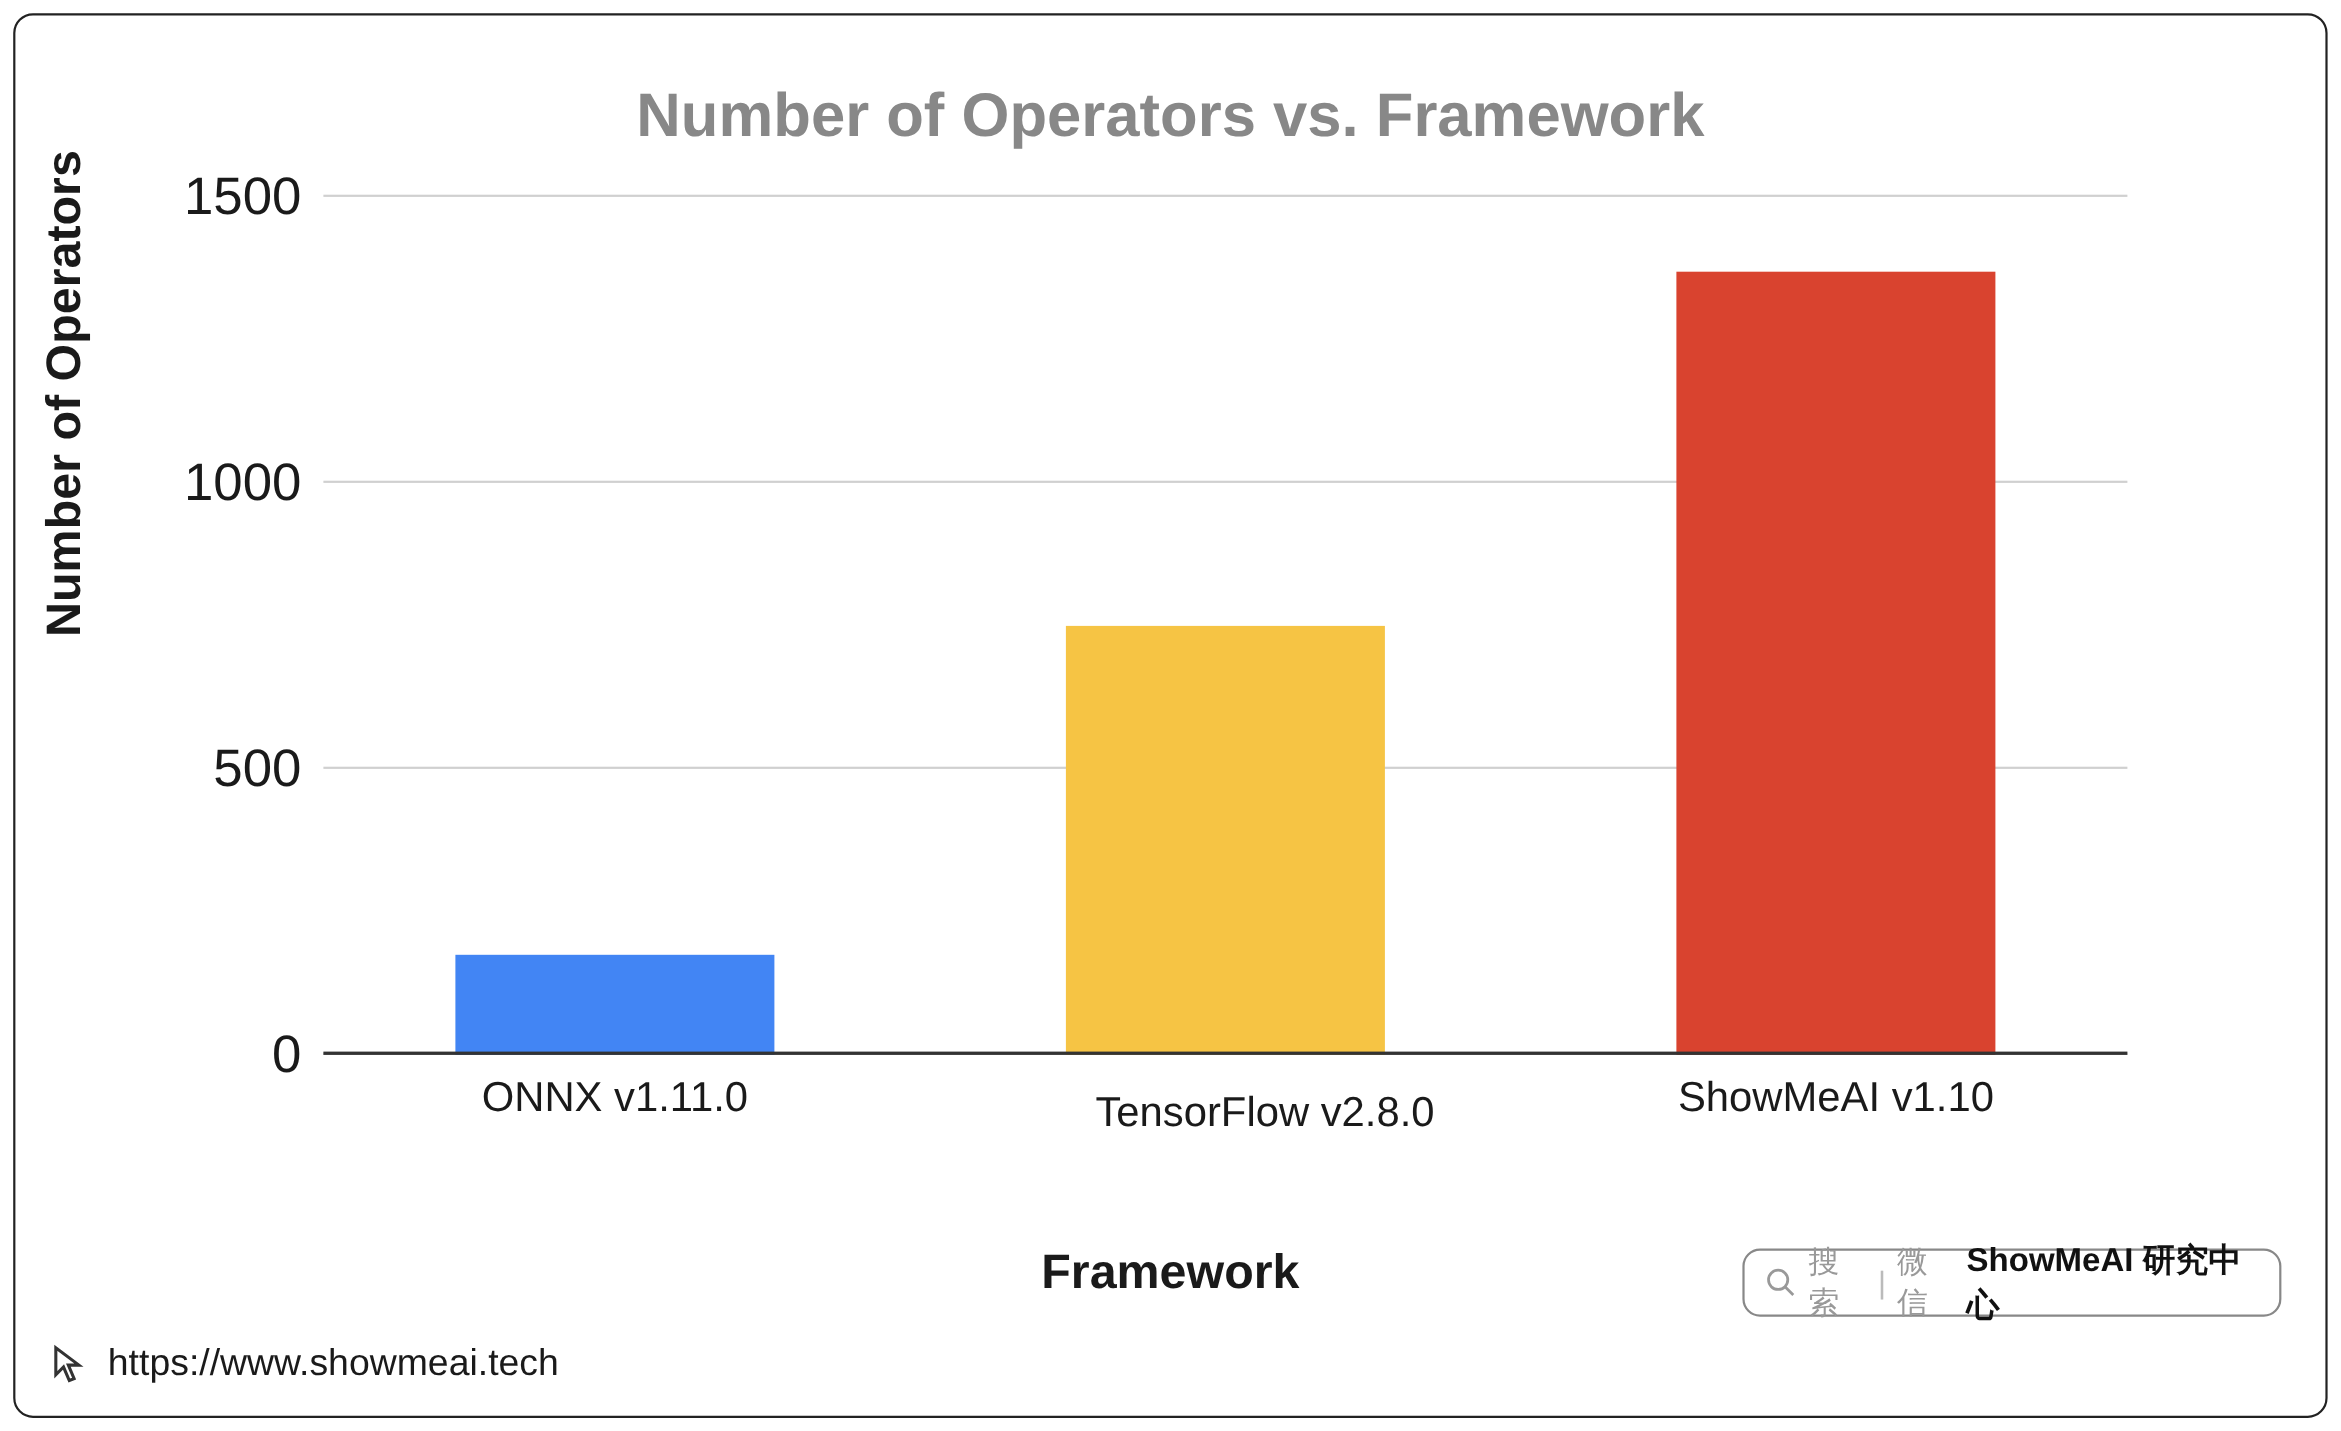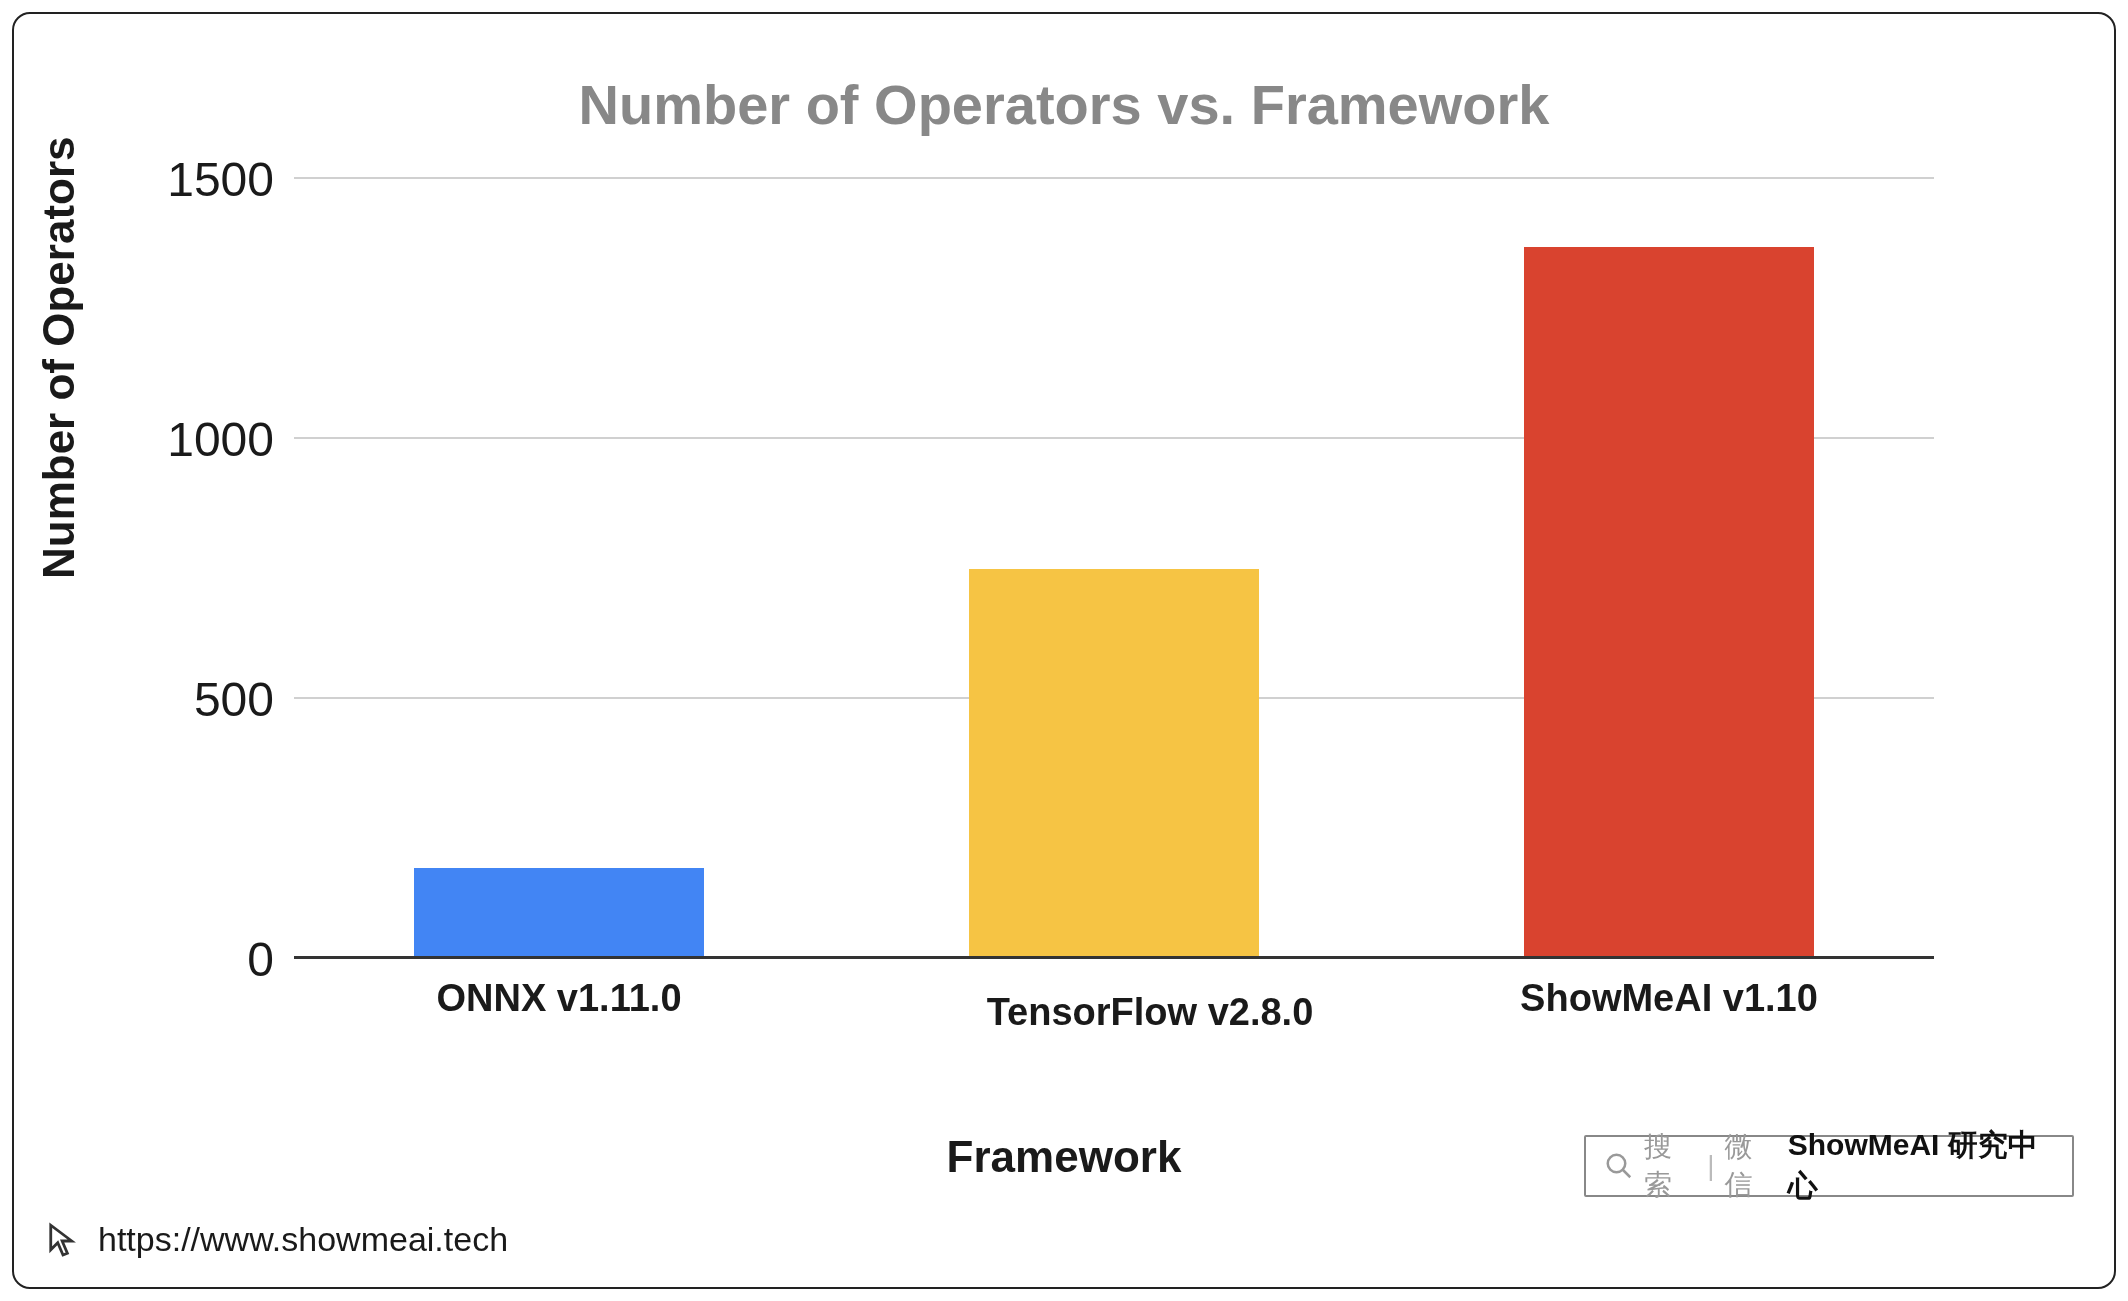"ONNX v1.11.0" .x-tick-label { font-weight: bold -> normal }
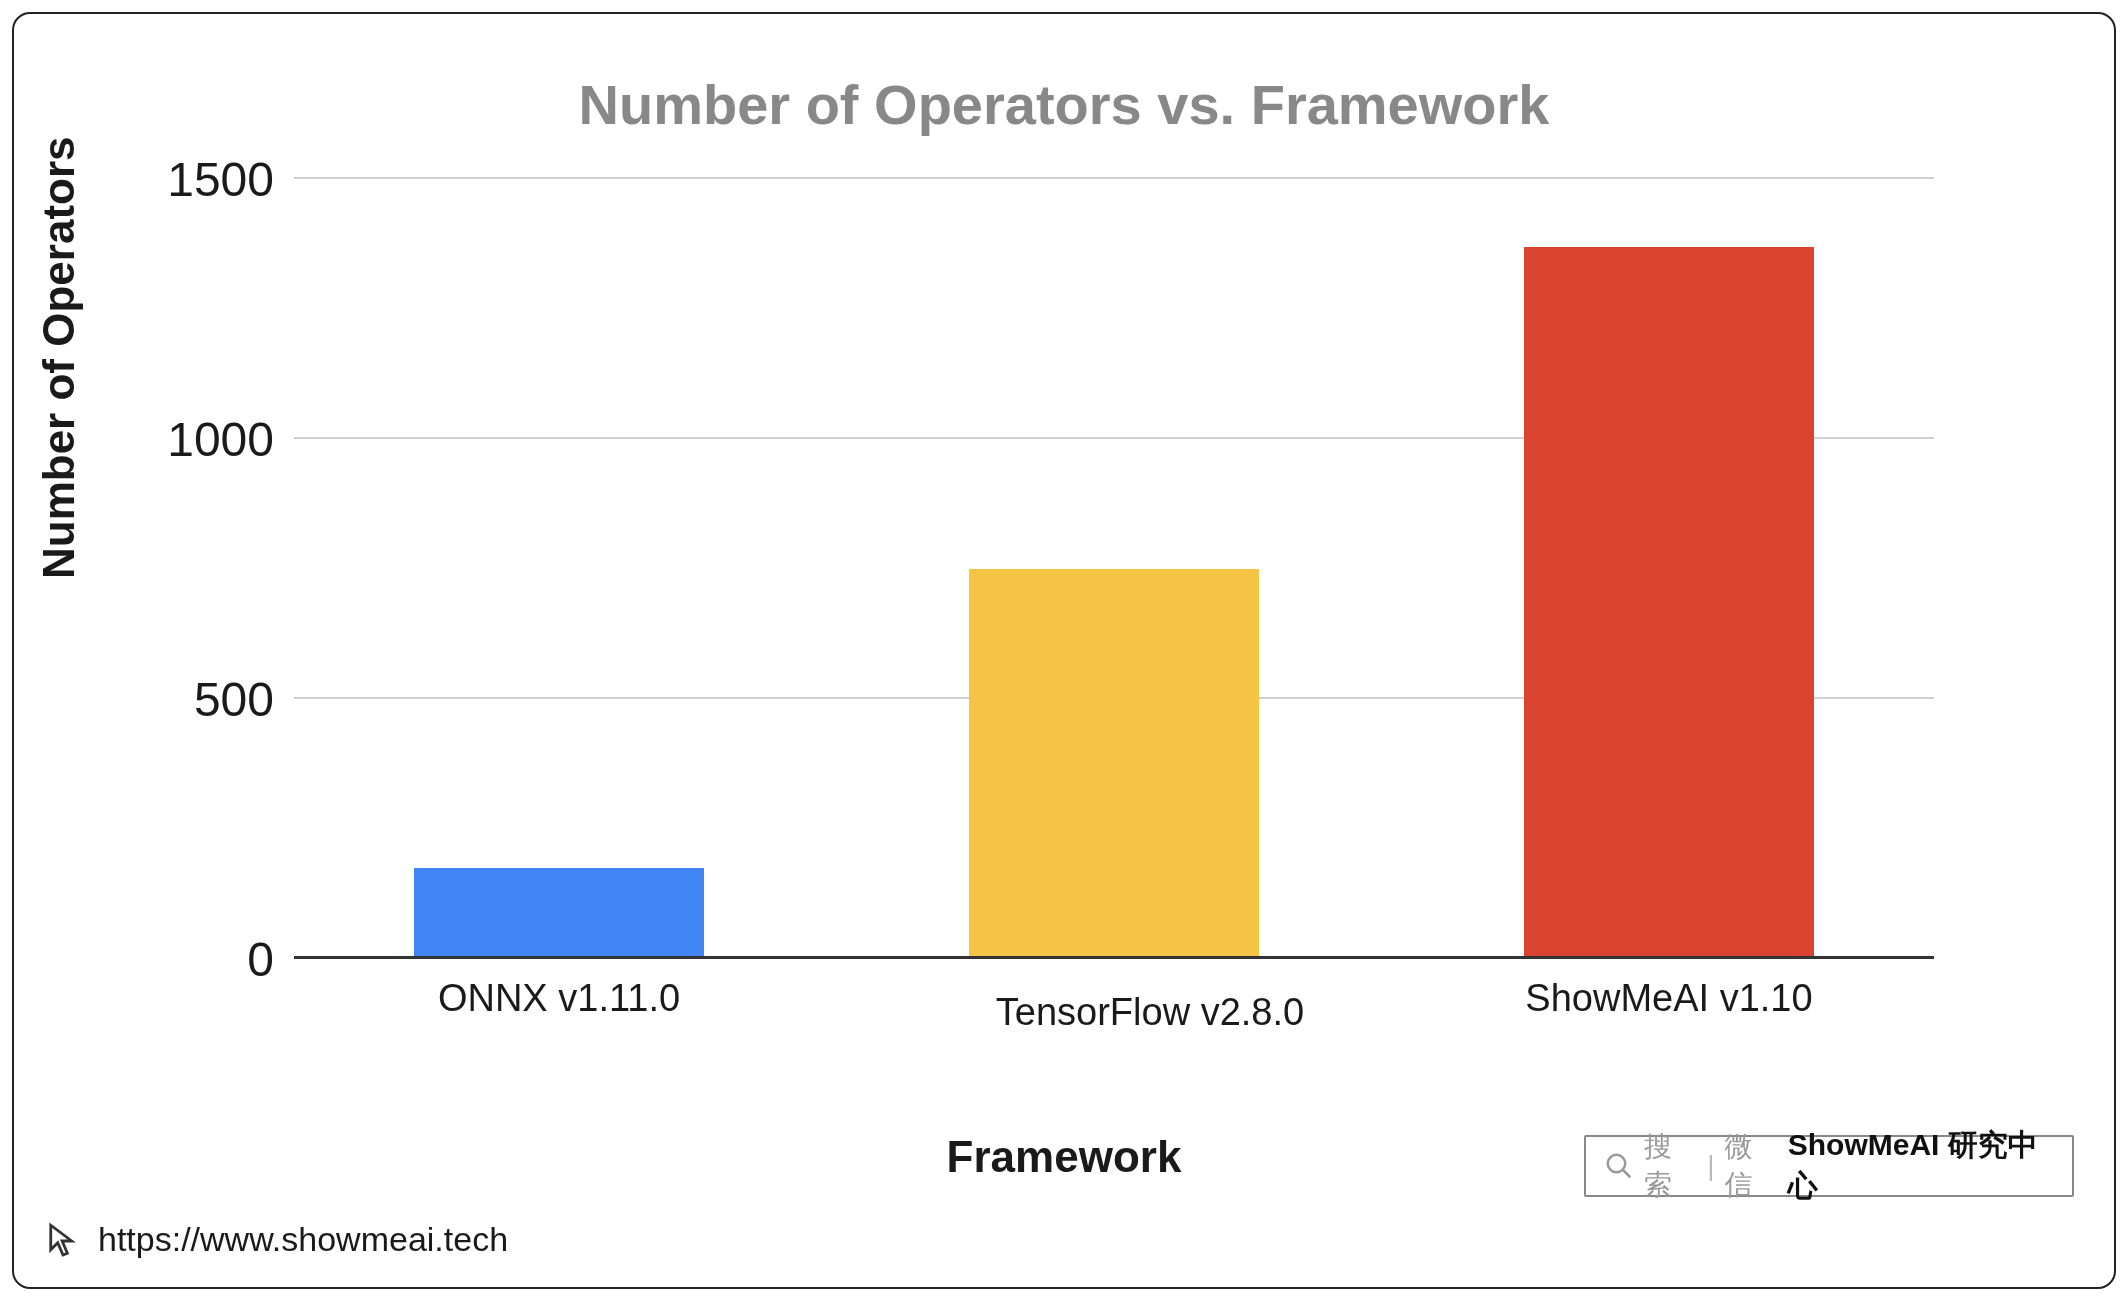"搜索" .search-box { border-radius: 2px -> 16px }
